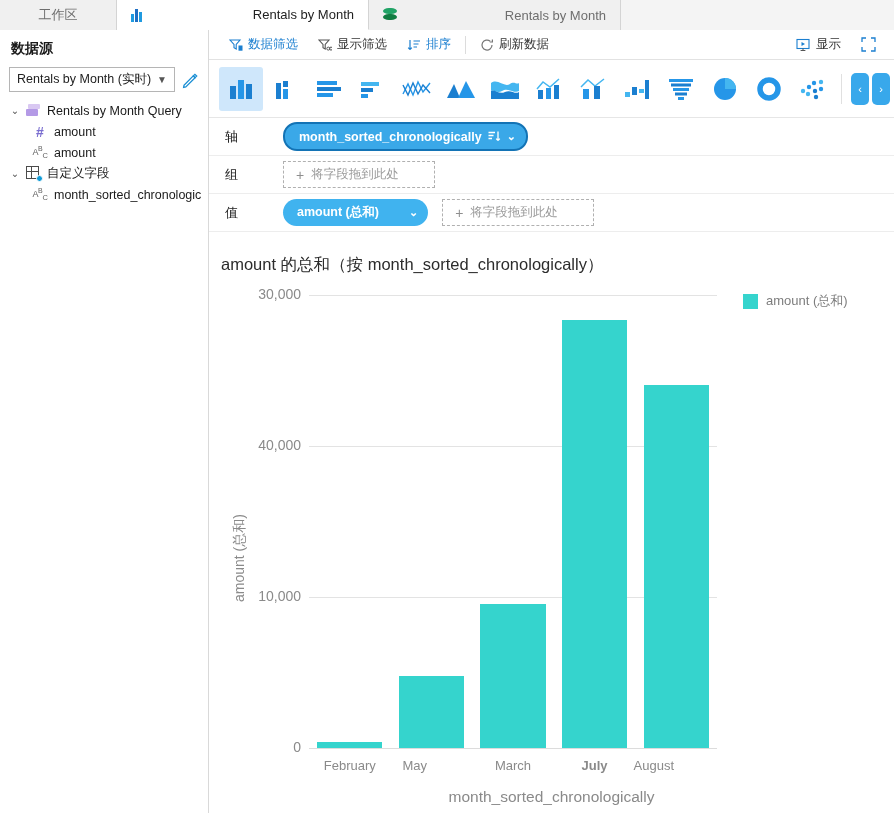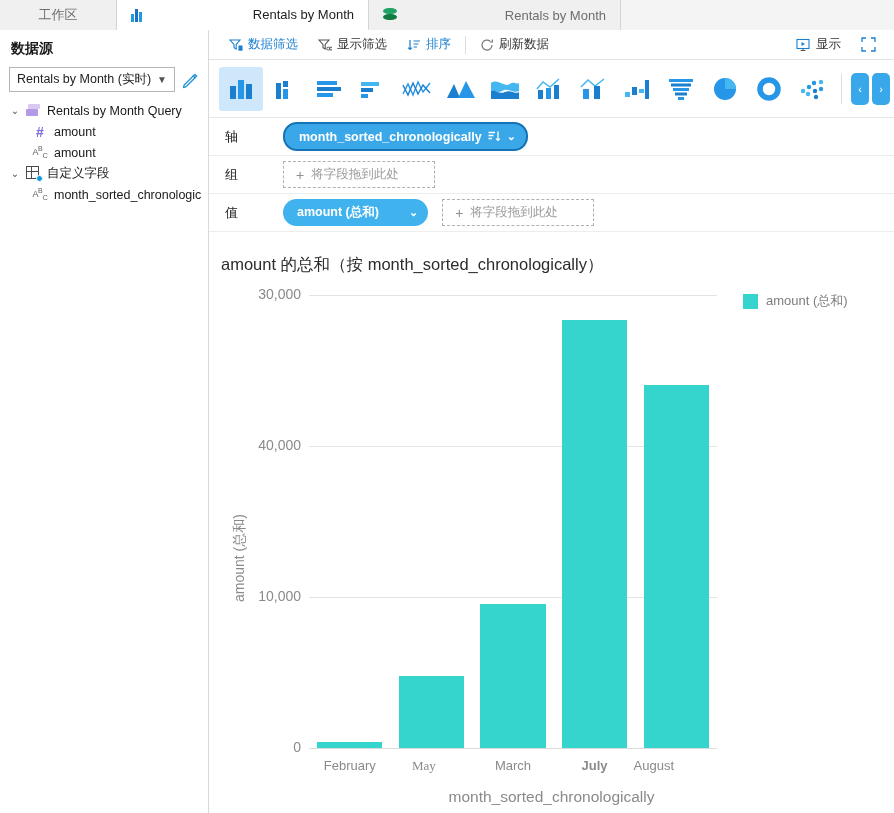"May" div.xtick { font-family: Liberation Serif, serif -> none; left: 174px -> 165px }
